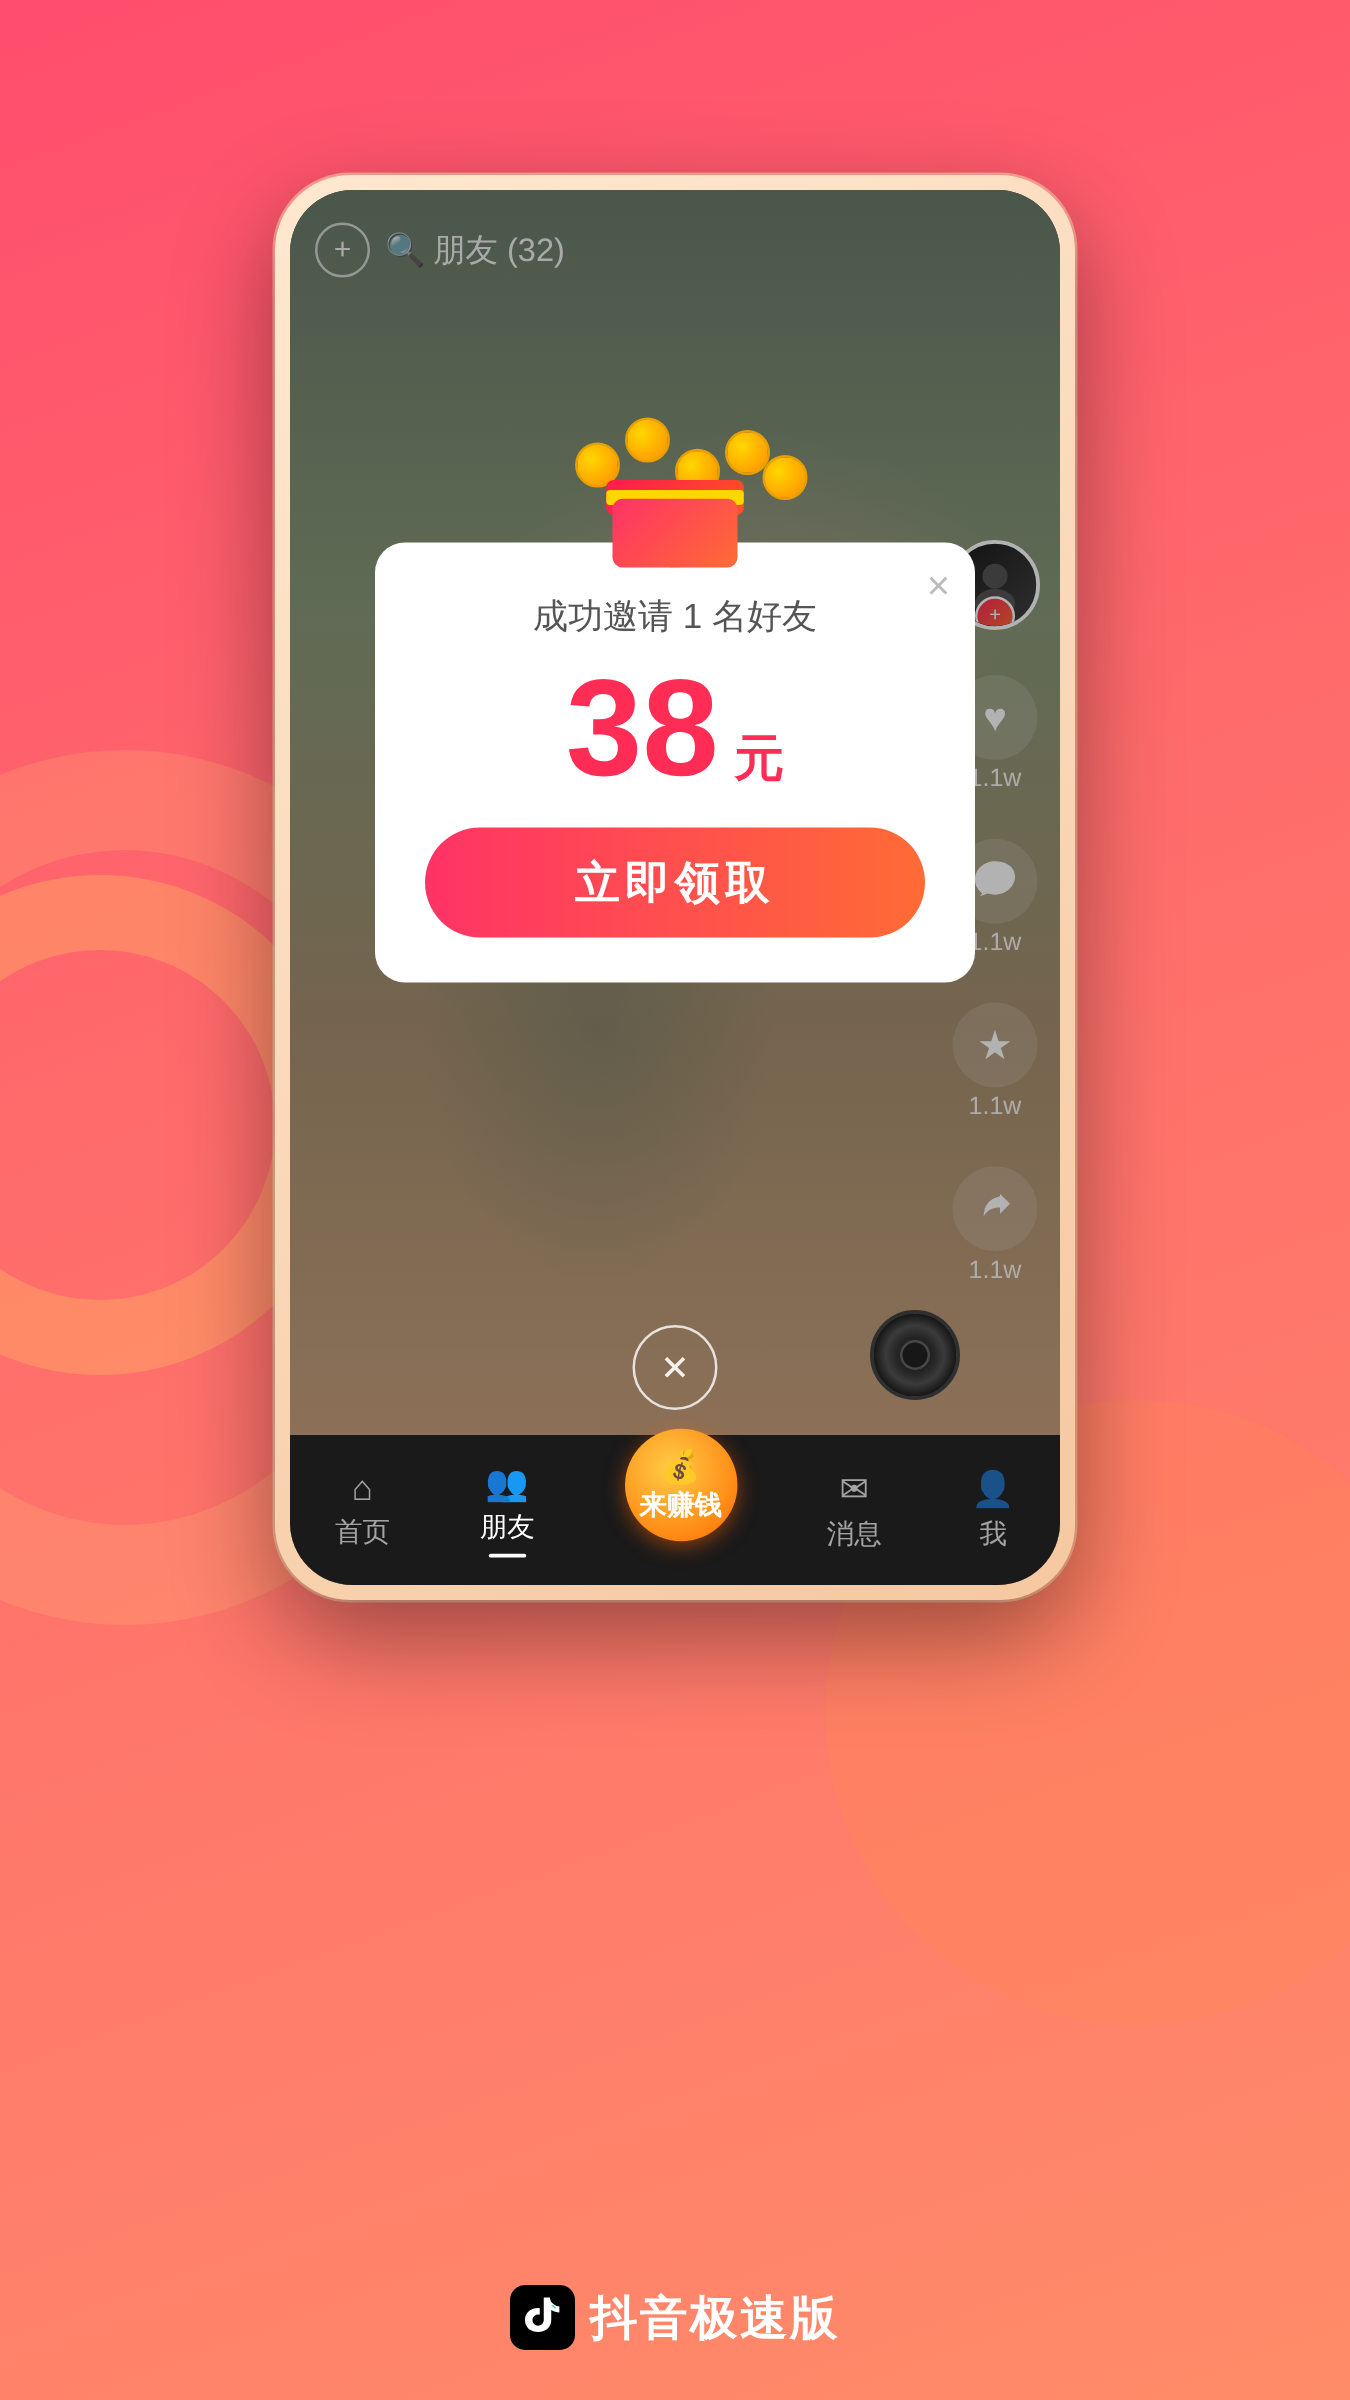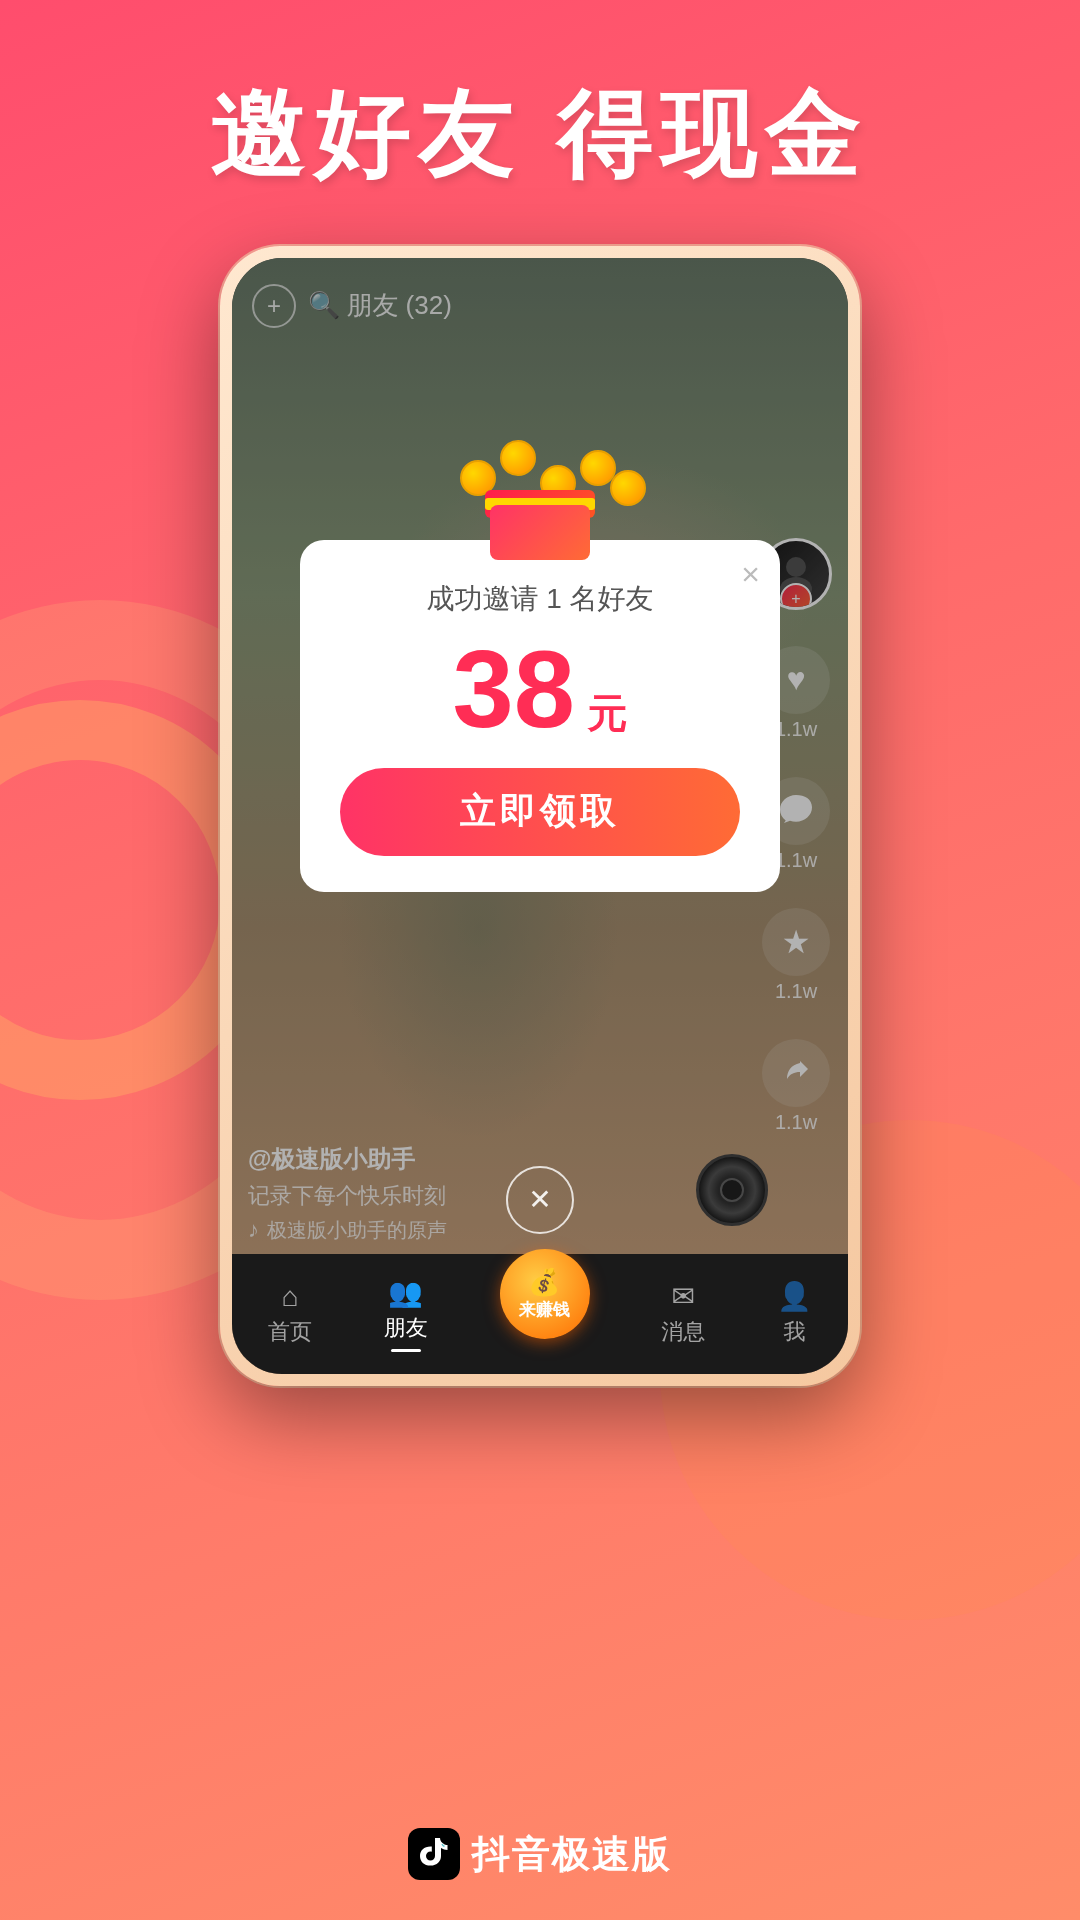"邀好友 得现金" div.main-title { html: <div>邀好友 得现金</div> -> none }
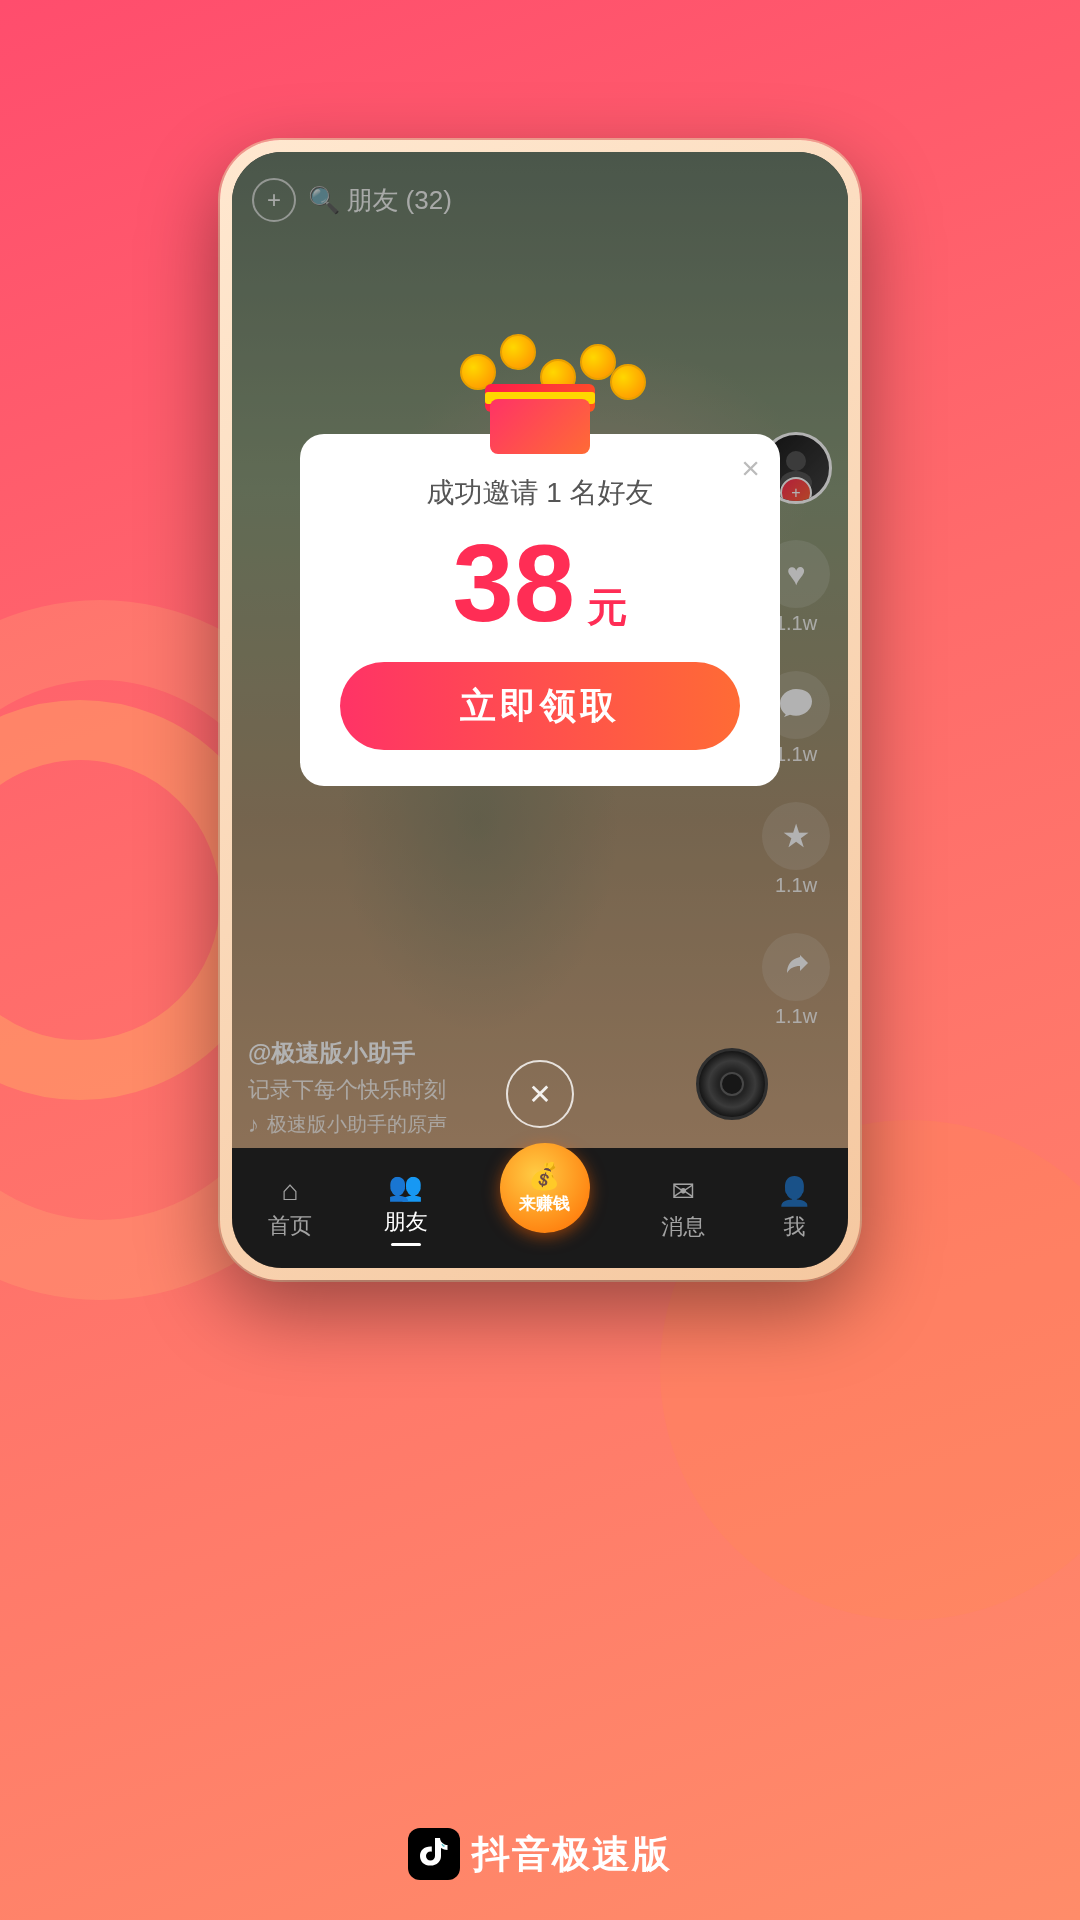"@极速版小助手" div.video-info { html: <div> <div>@极速版小助手</div> <div>记录下每个快乐时刻</div> <div> <span>♪</span> <span>极速版小助手的原声</span> </div> </div> -> none }
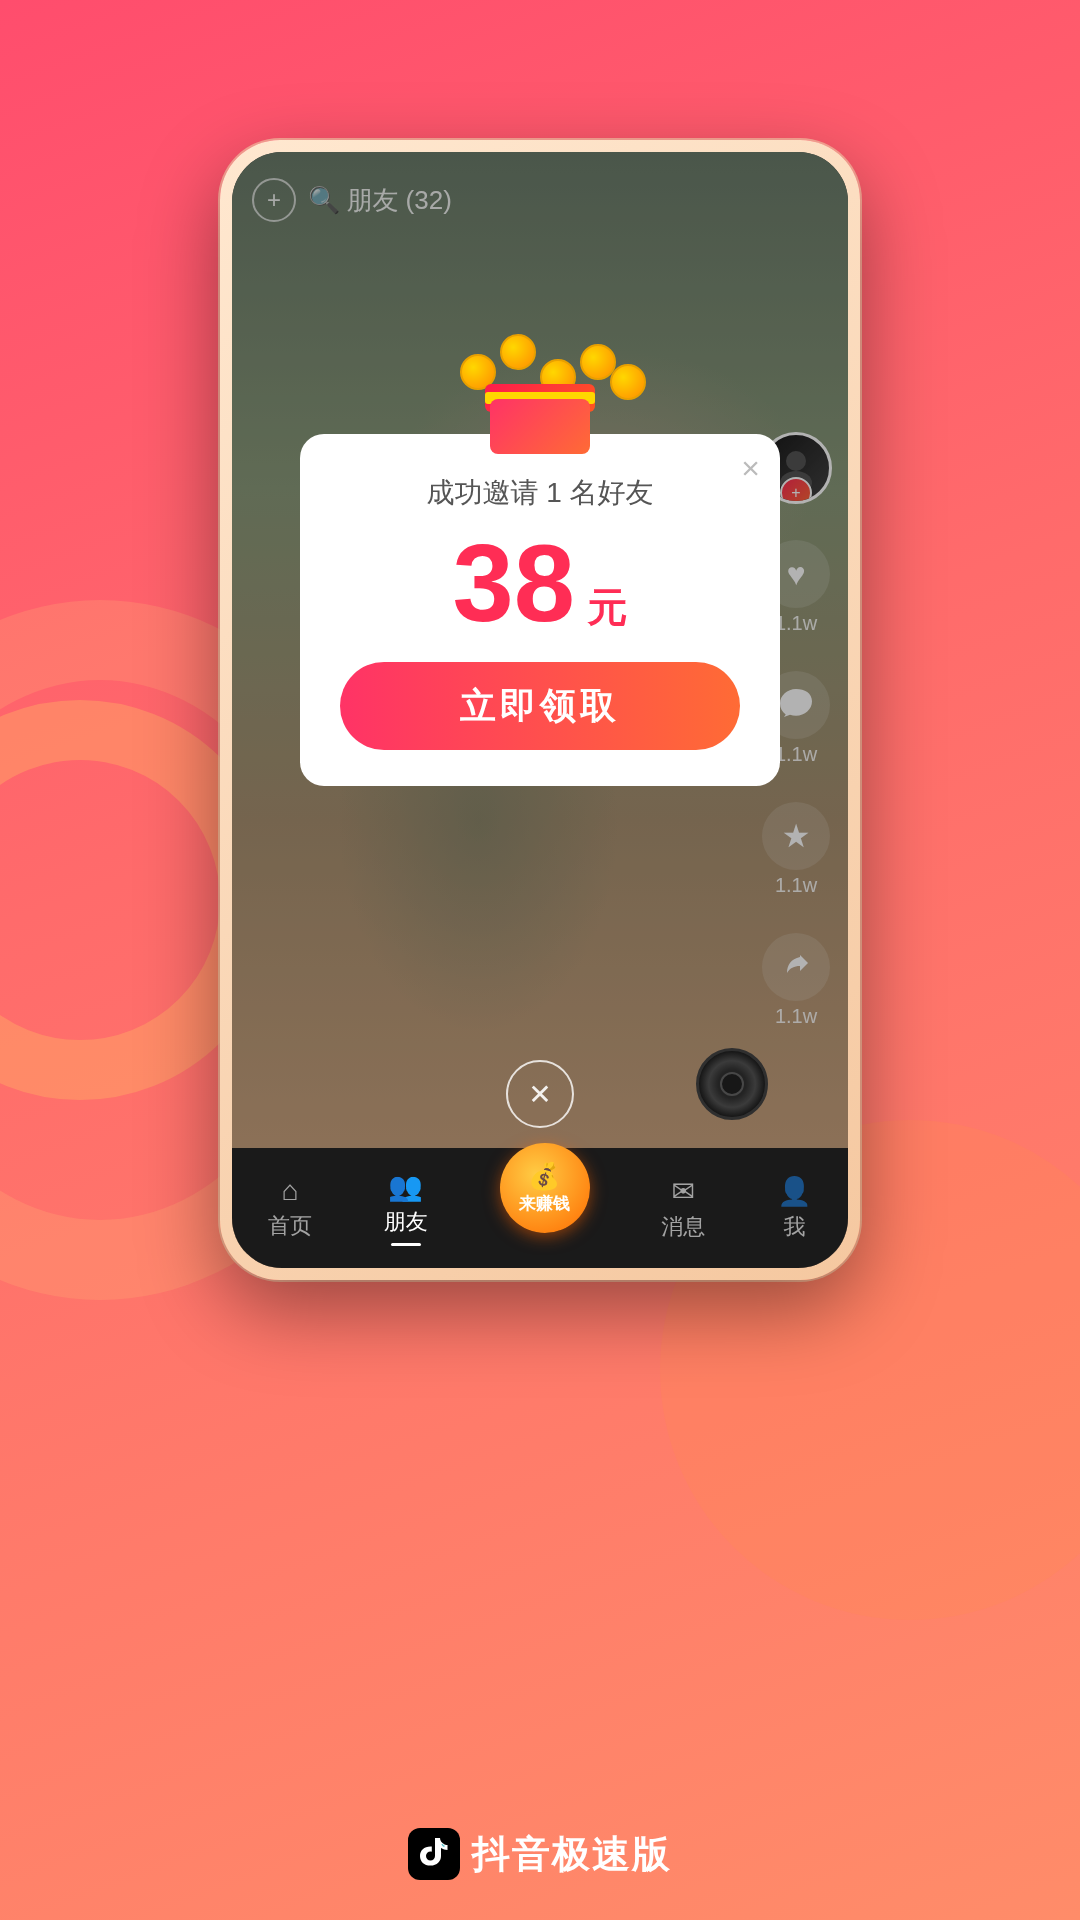"来赚钱" span { font-size: 17px -> 22px }
